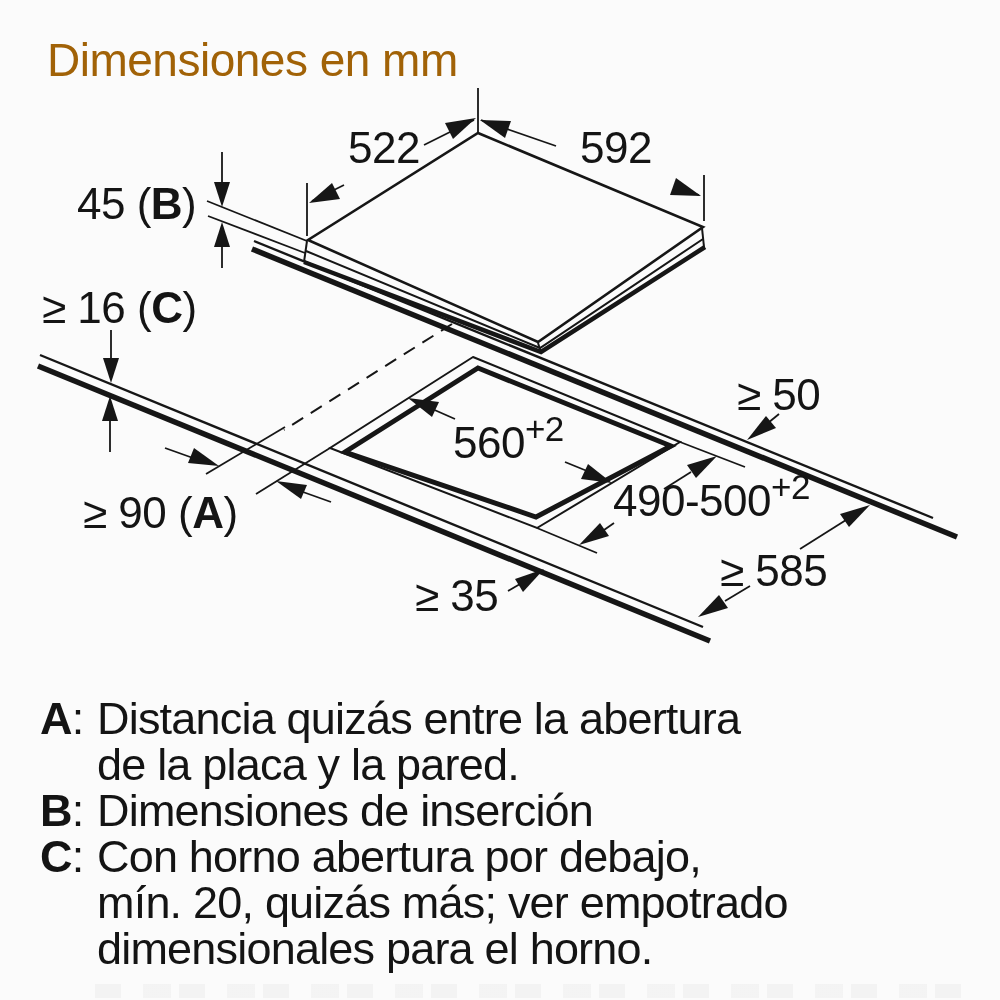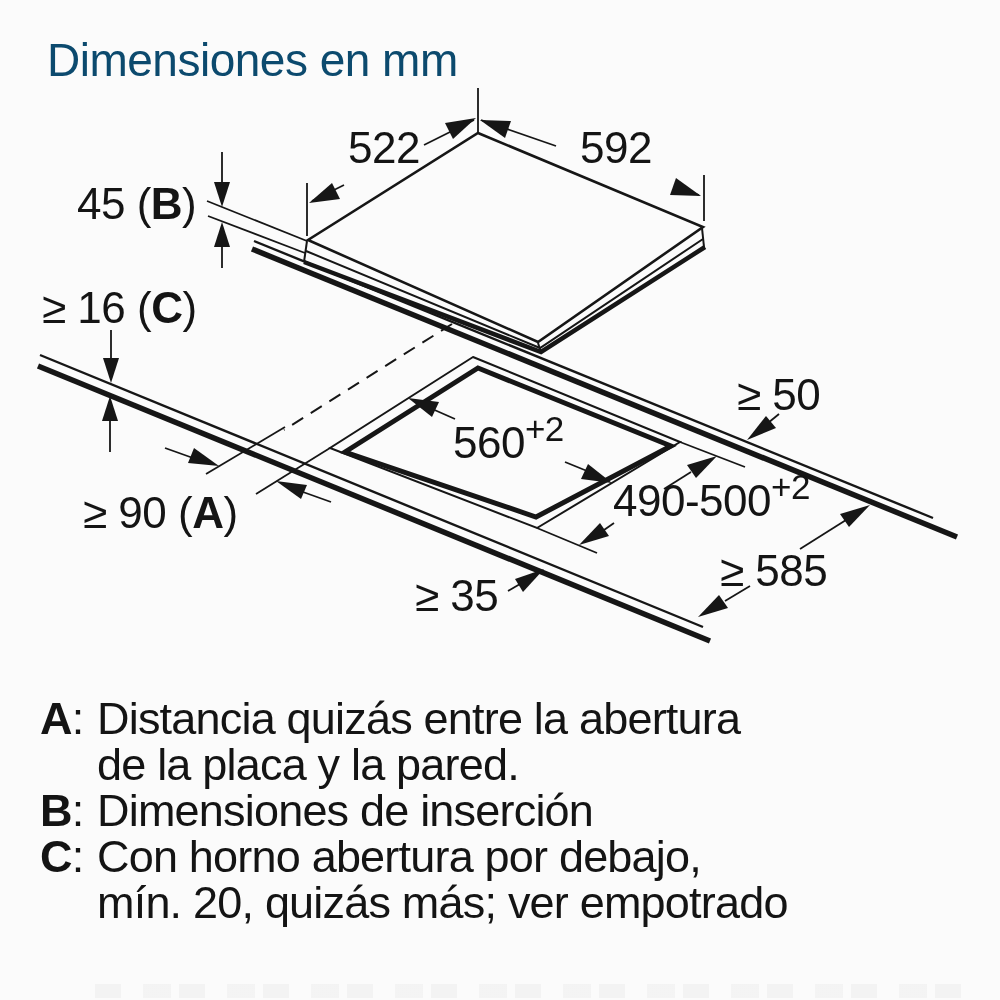"Dimensiones en mm" .title { color: #0c4a6e -> #a16207 }
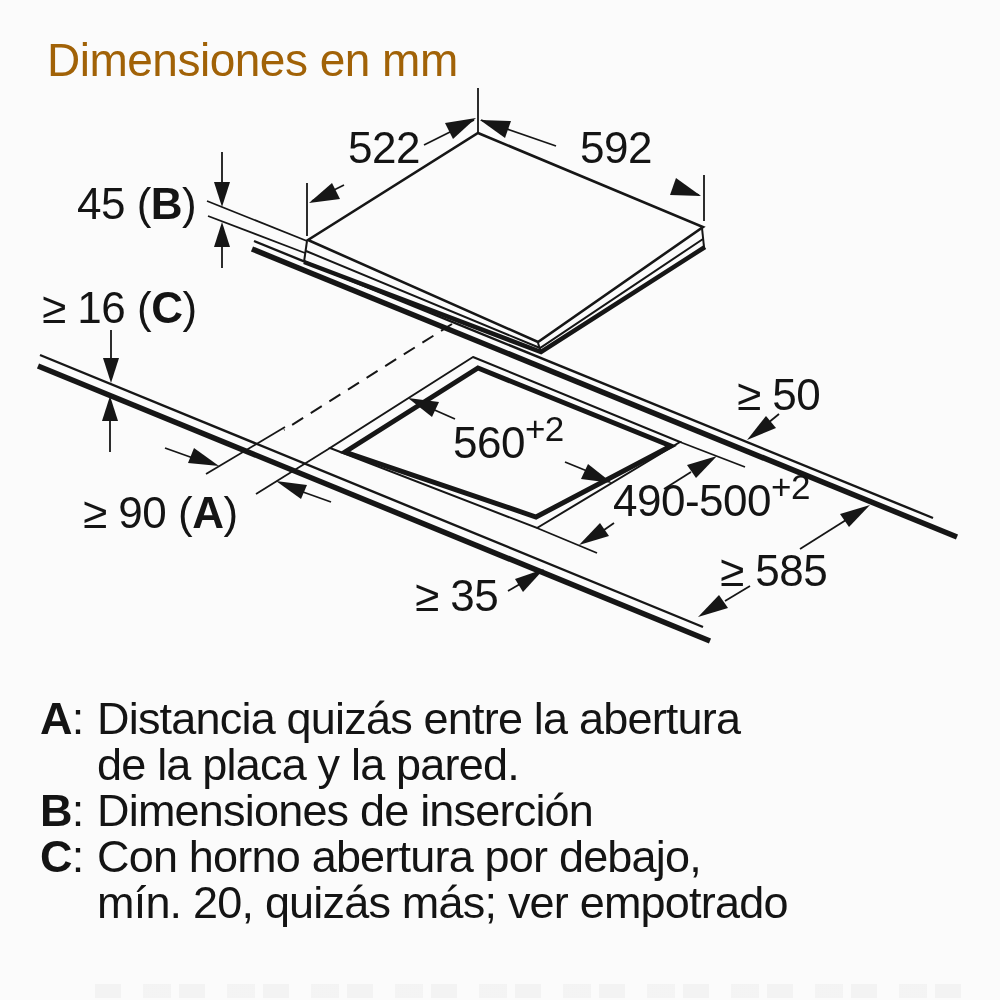"dimensionales para el horno." span { html: none -> <span>dimensionales para el horno.</span> }
